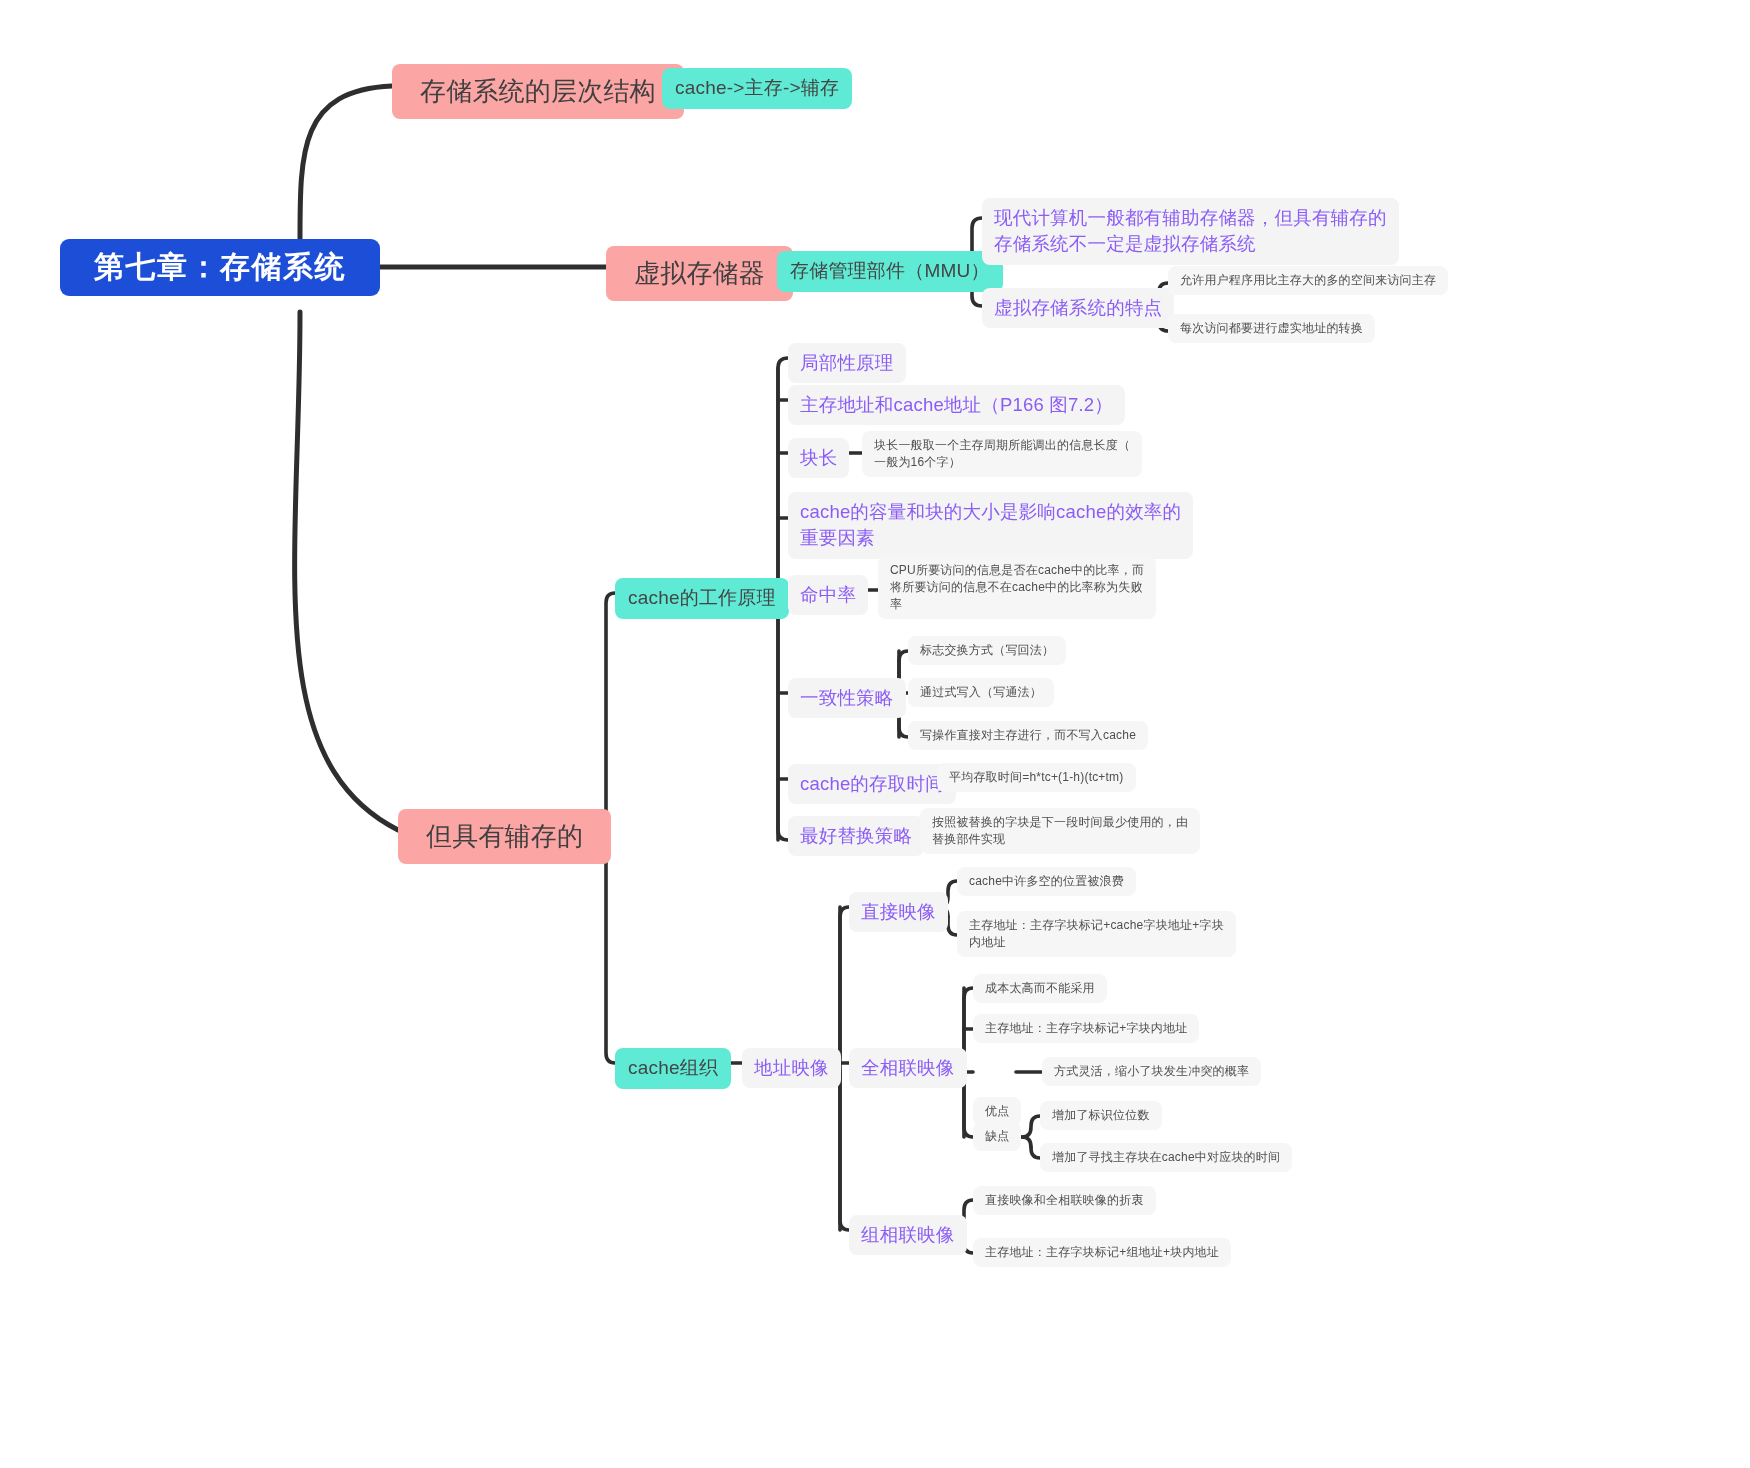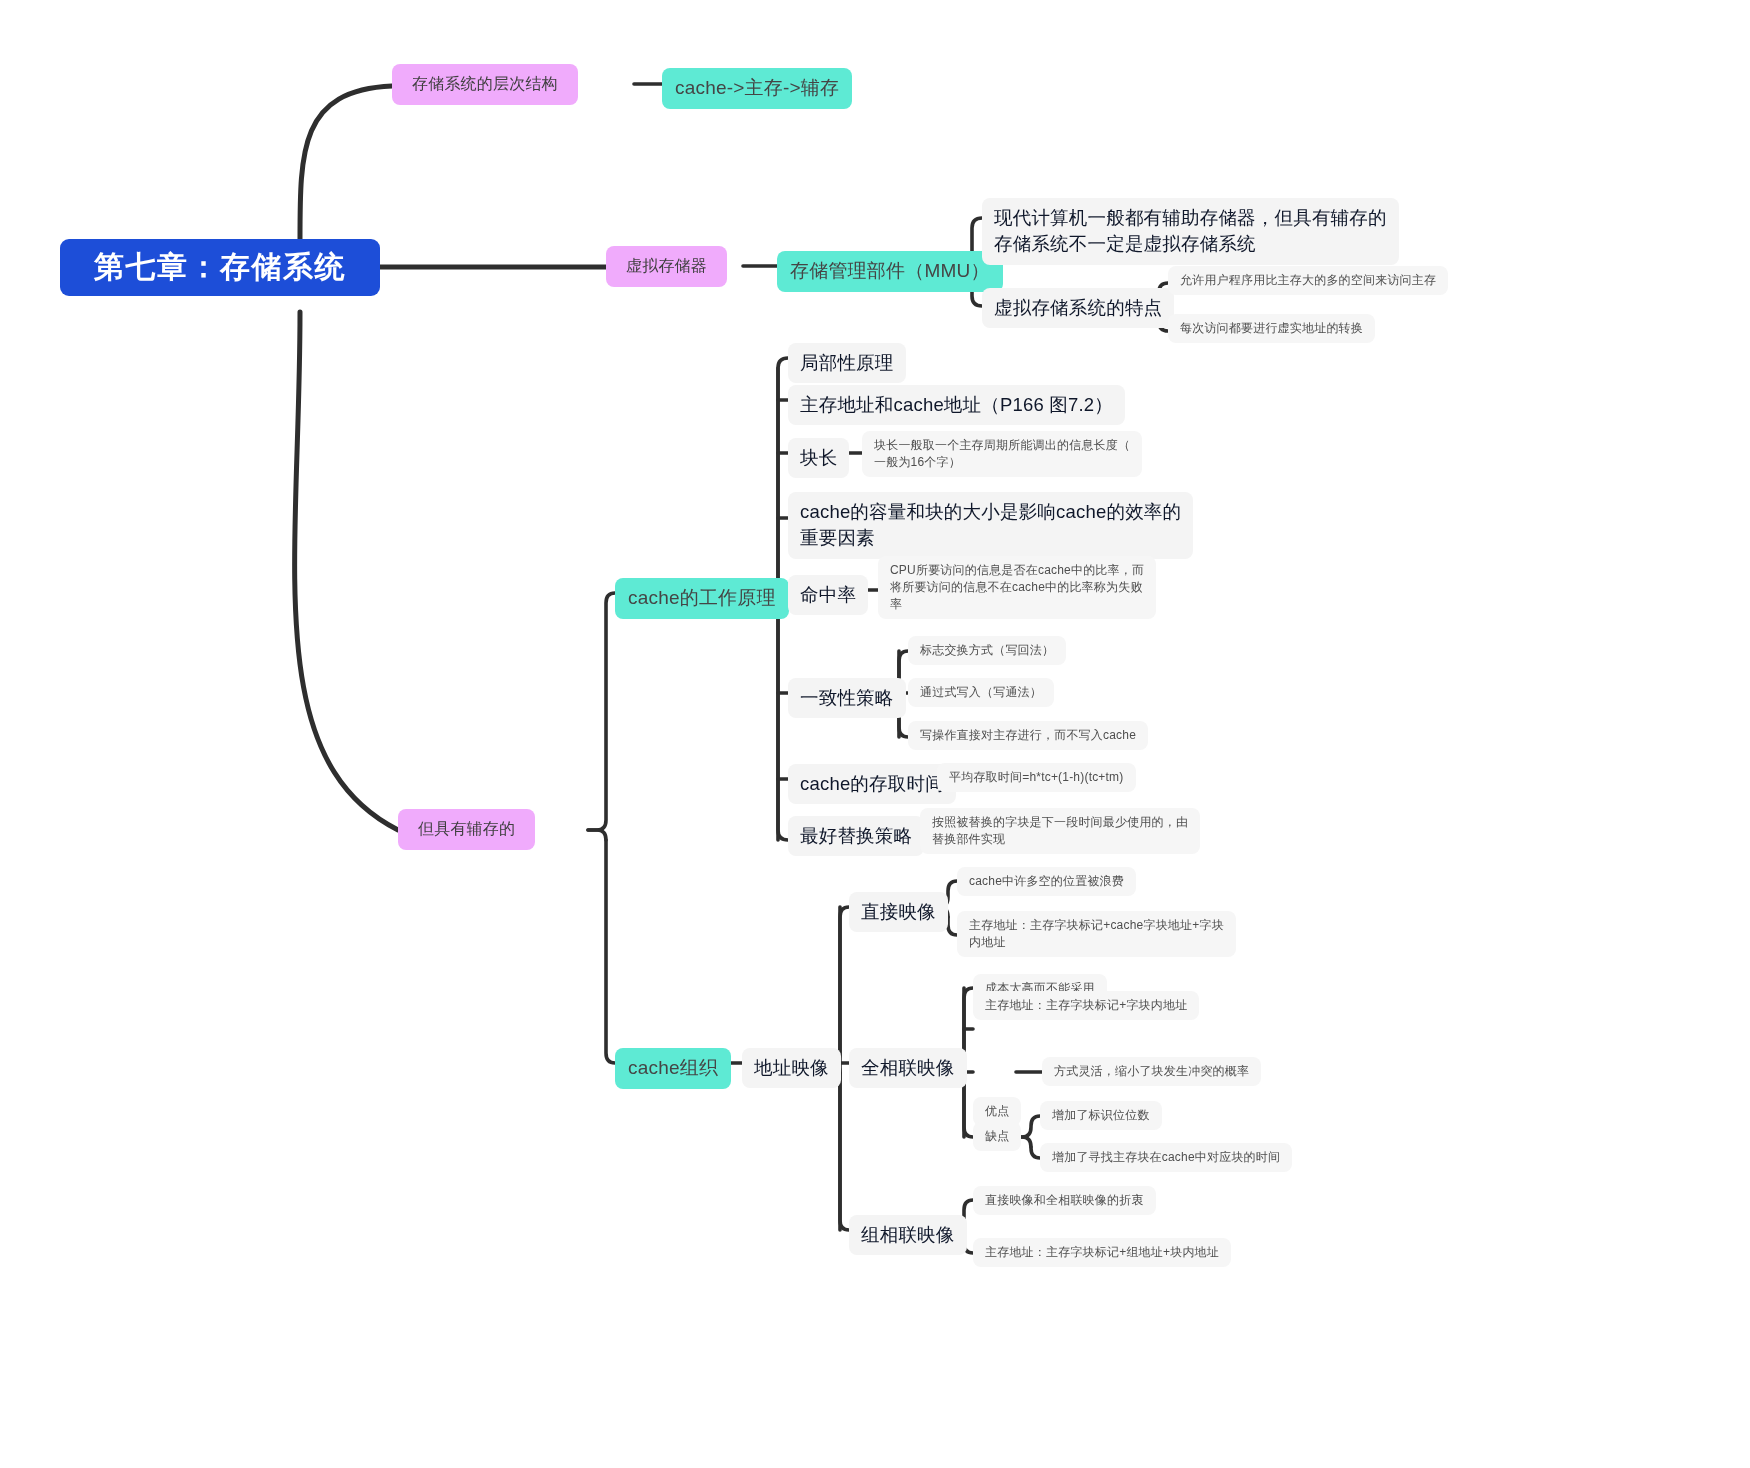"存储系统的层次结构" .node.lvl1 { background: #f0abfc -> #fca5a5; font-size: 16px -> 26px; padding: 9px 20px -> 9px 28px }
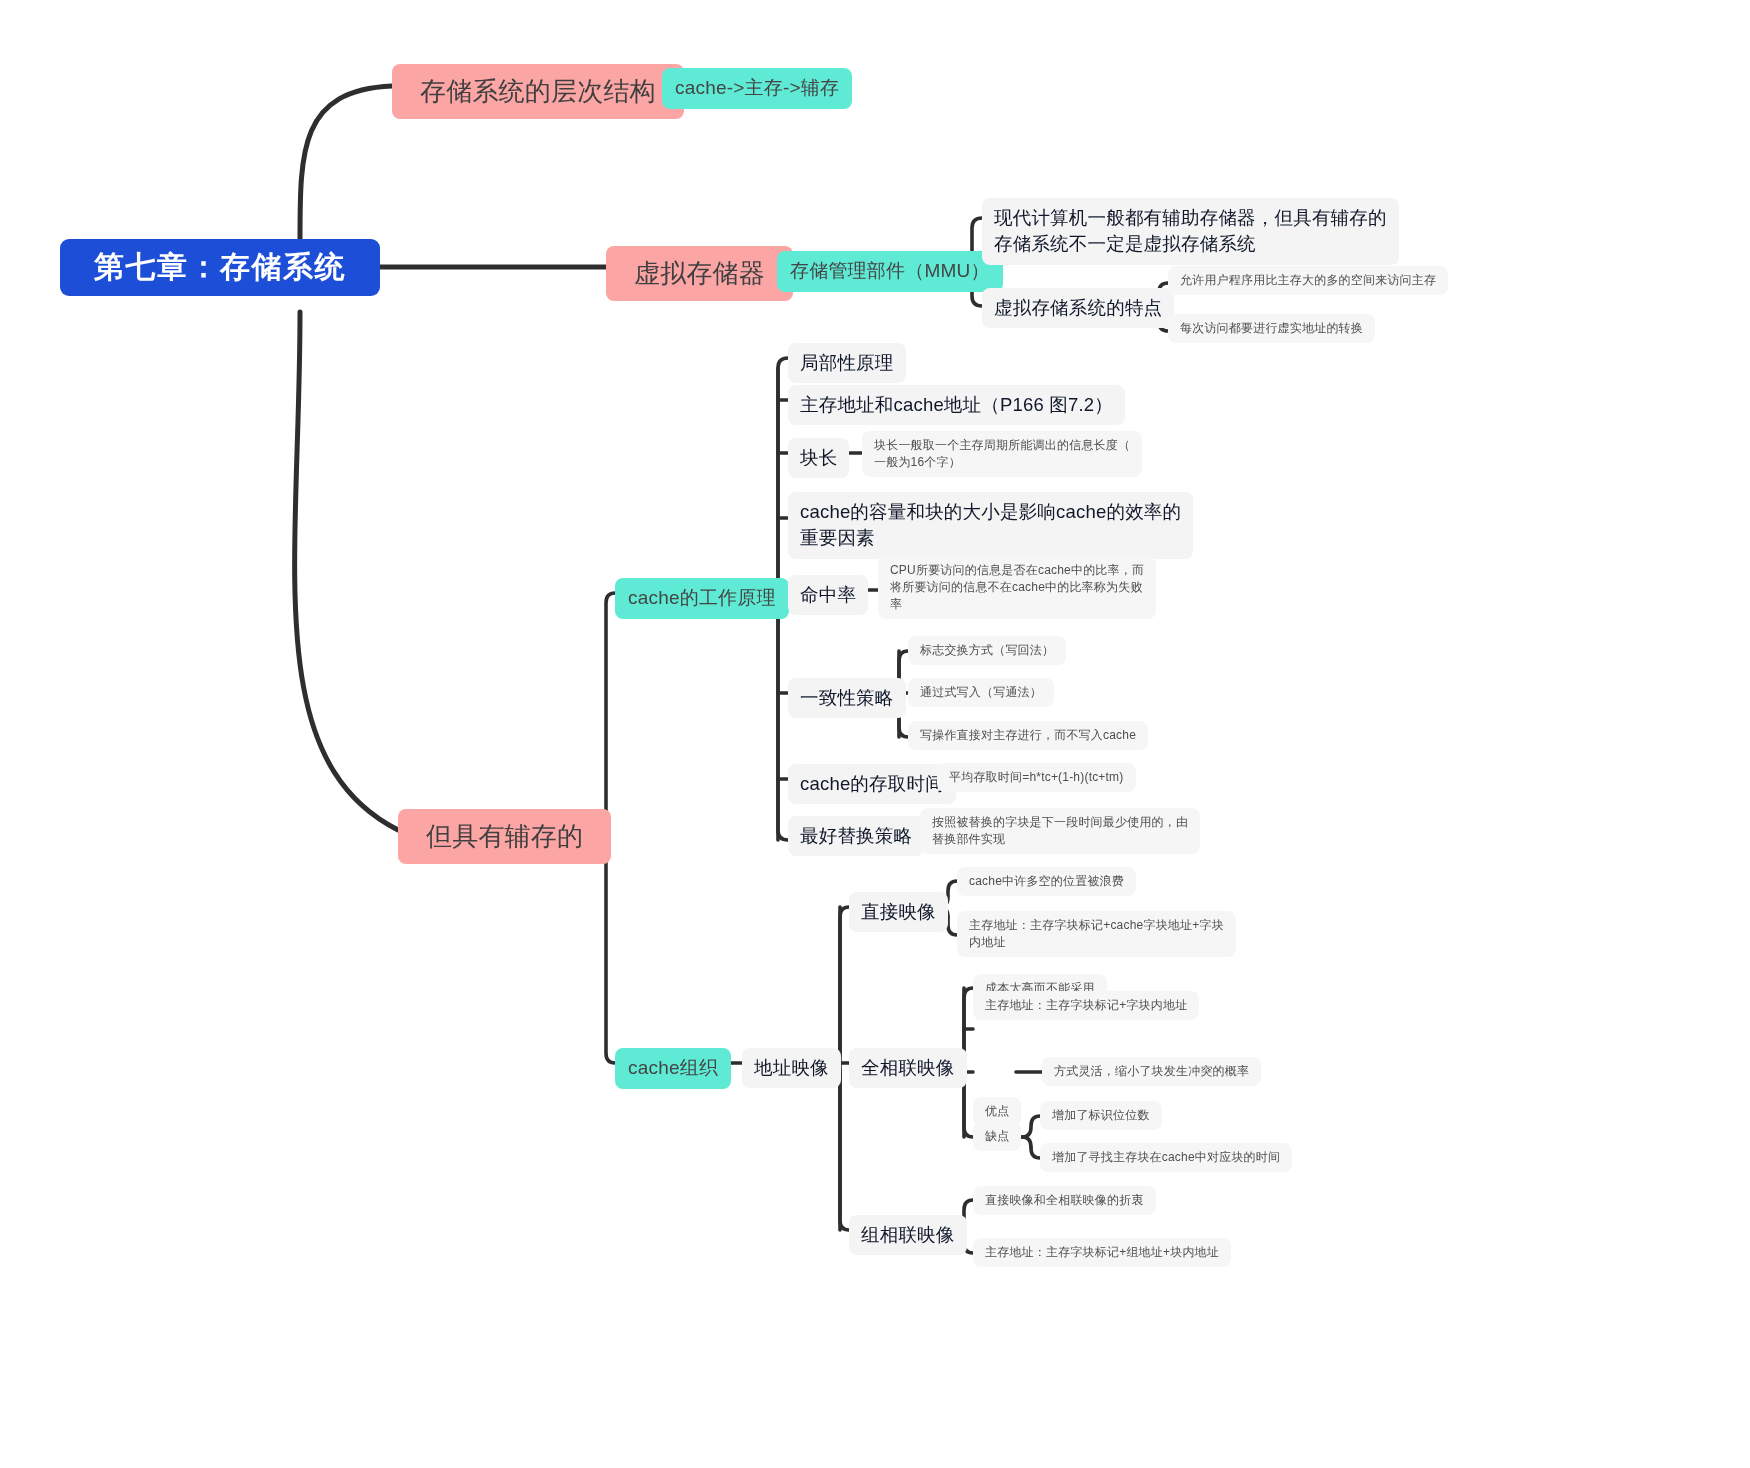"现代计算机一般都有辅助存储器，但具有辅存的" .node.lvl3 { color: #0f172a -> #8b5cf6 }
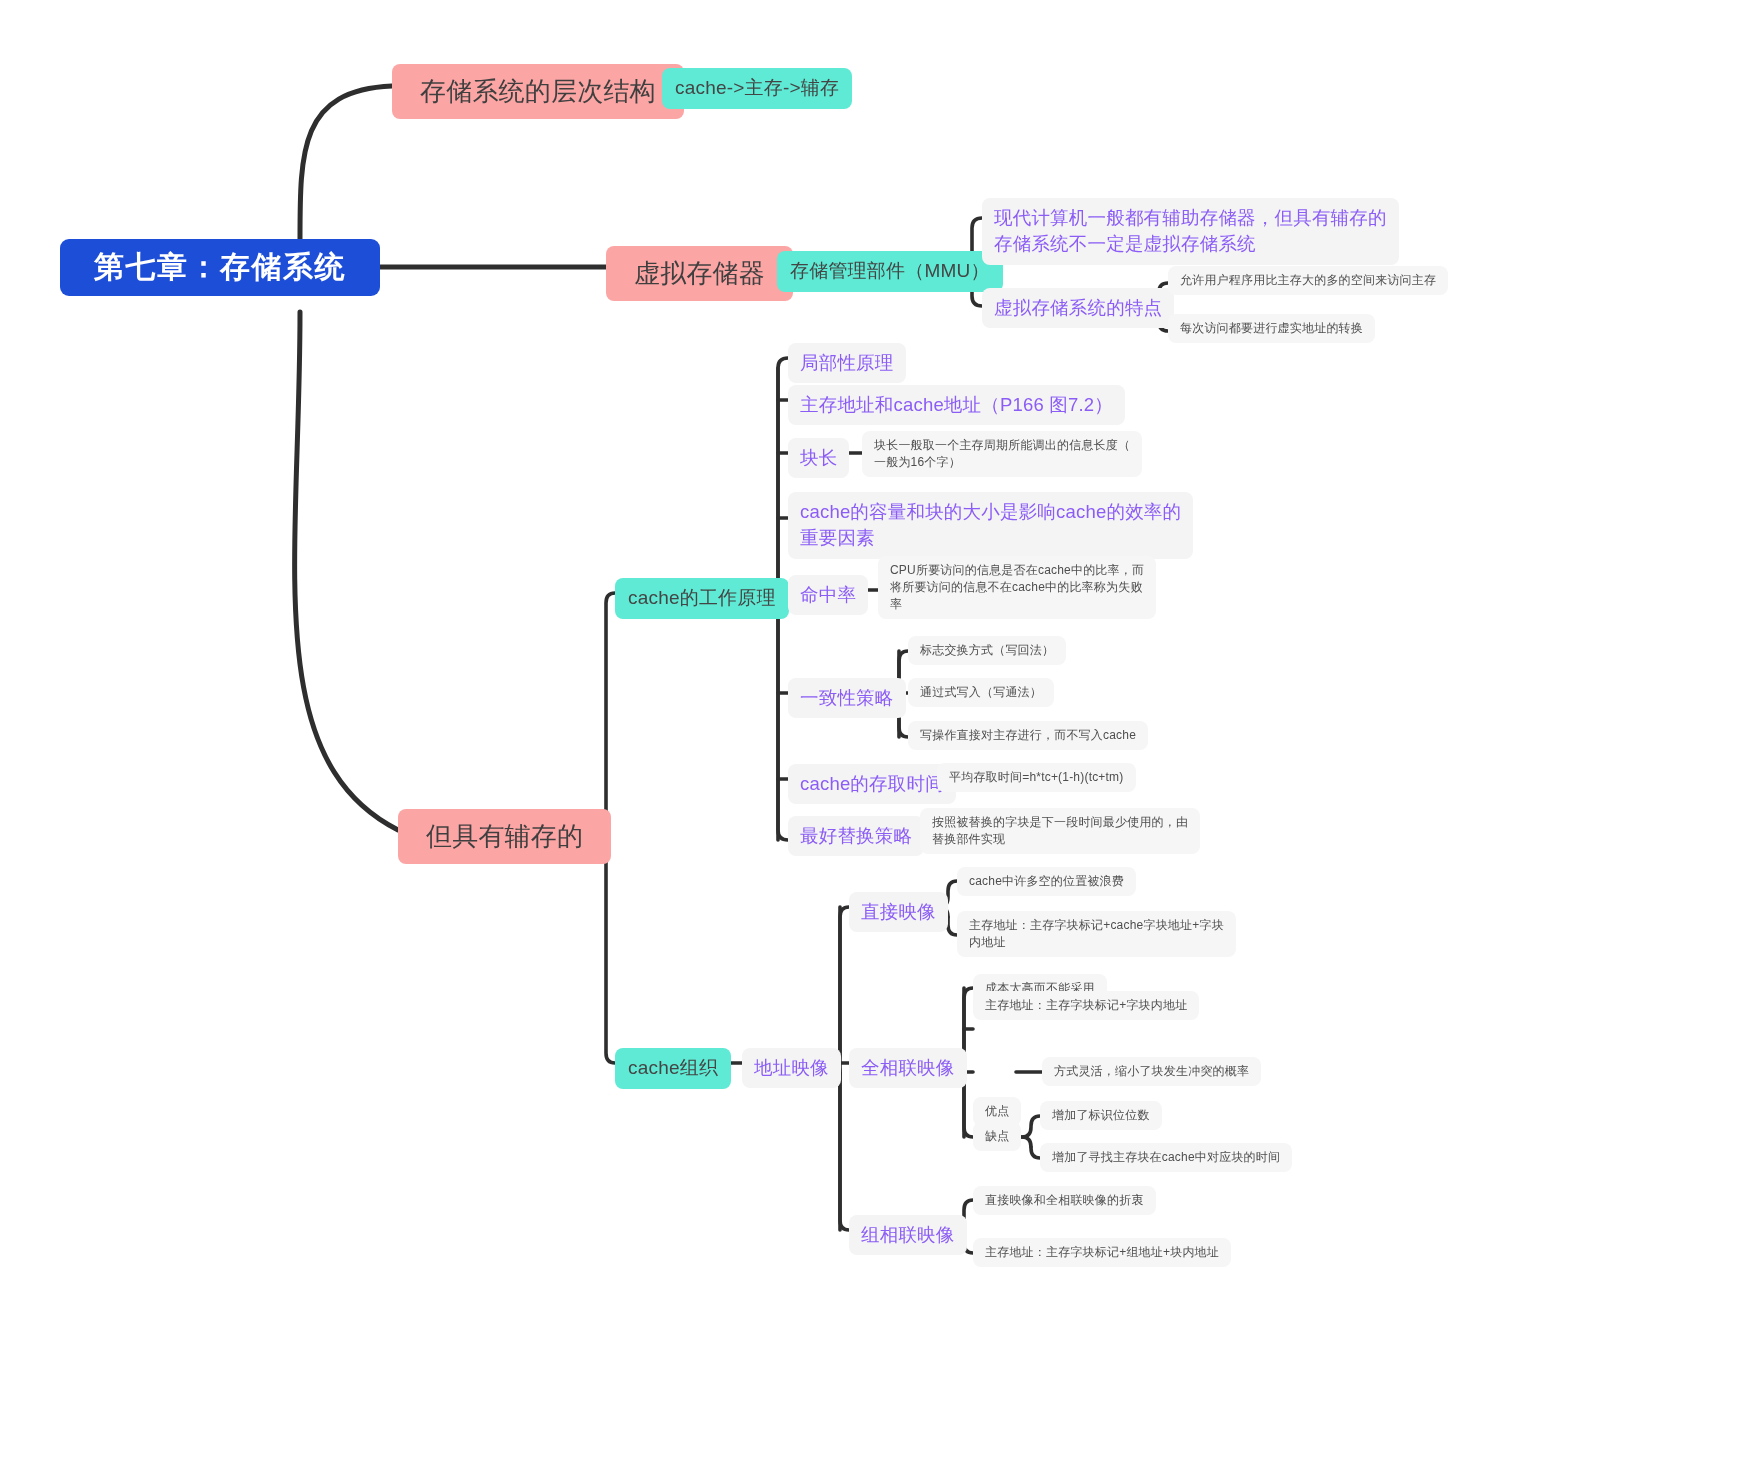"主存地址：主存字块标记+字块内地址" div.node { top: 991px -> 1014px }
